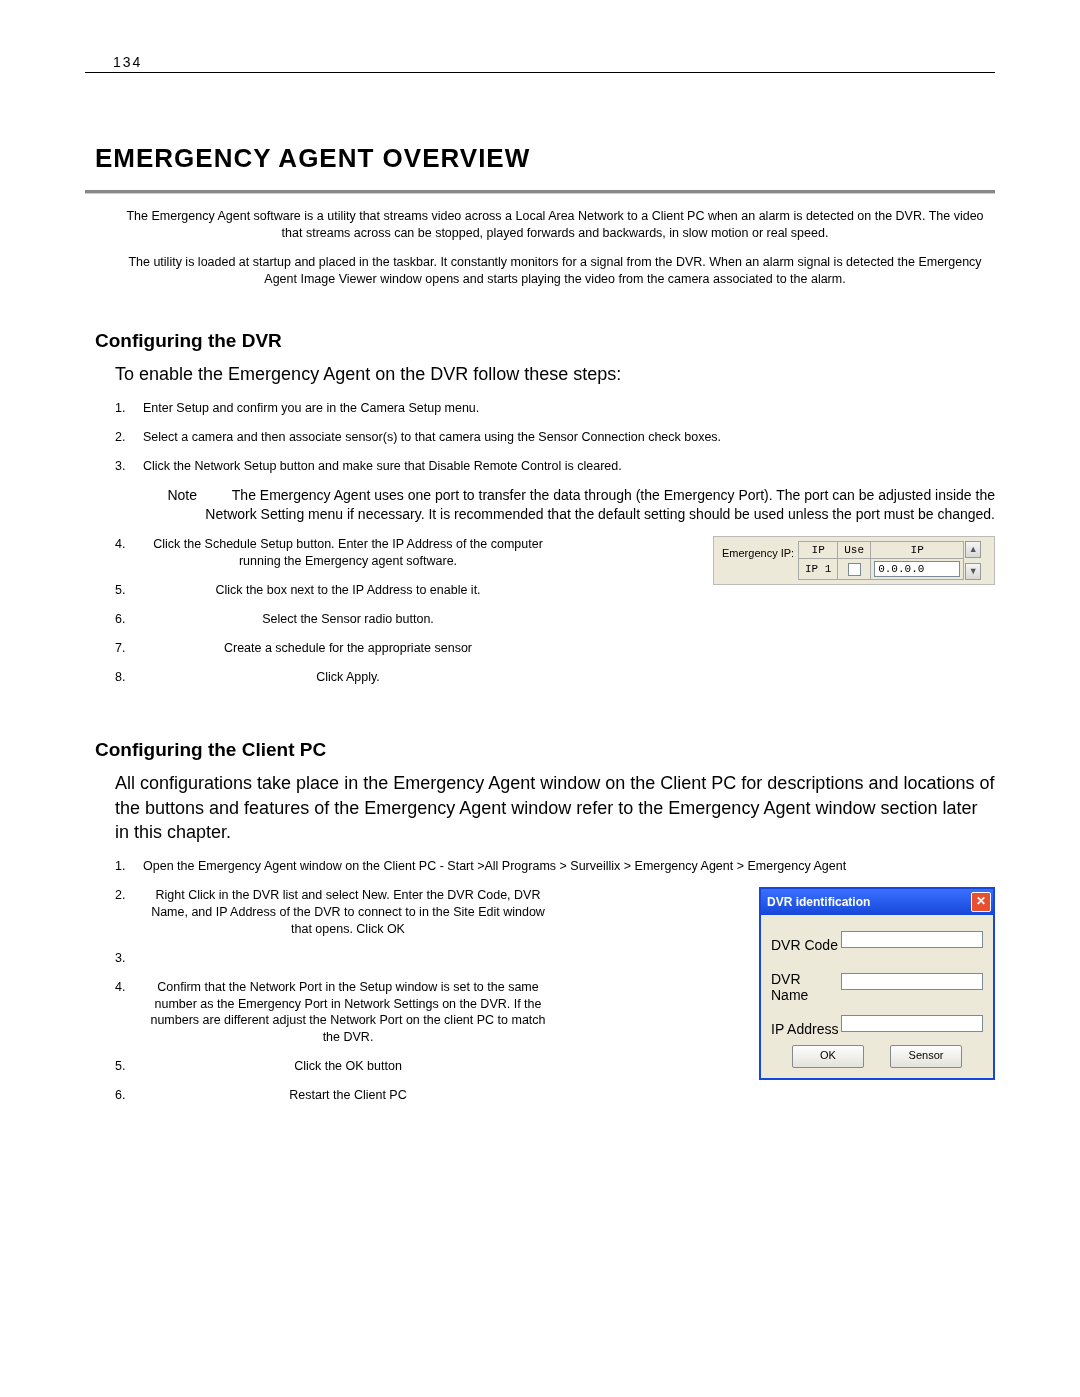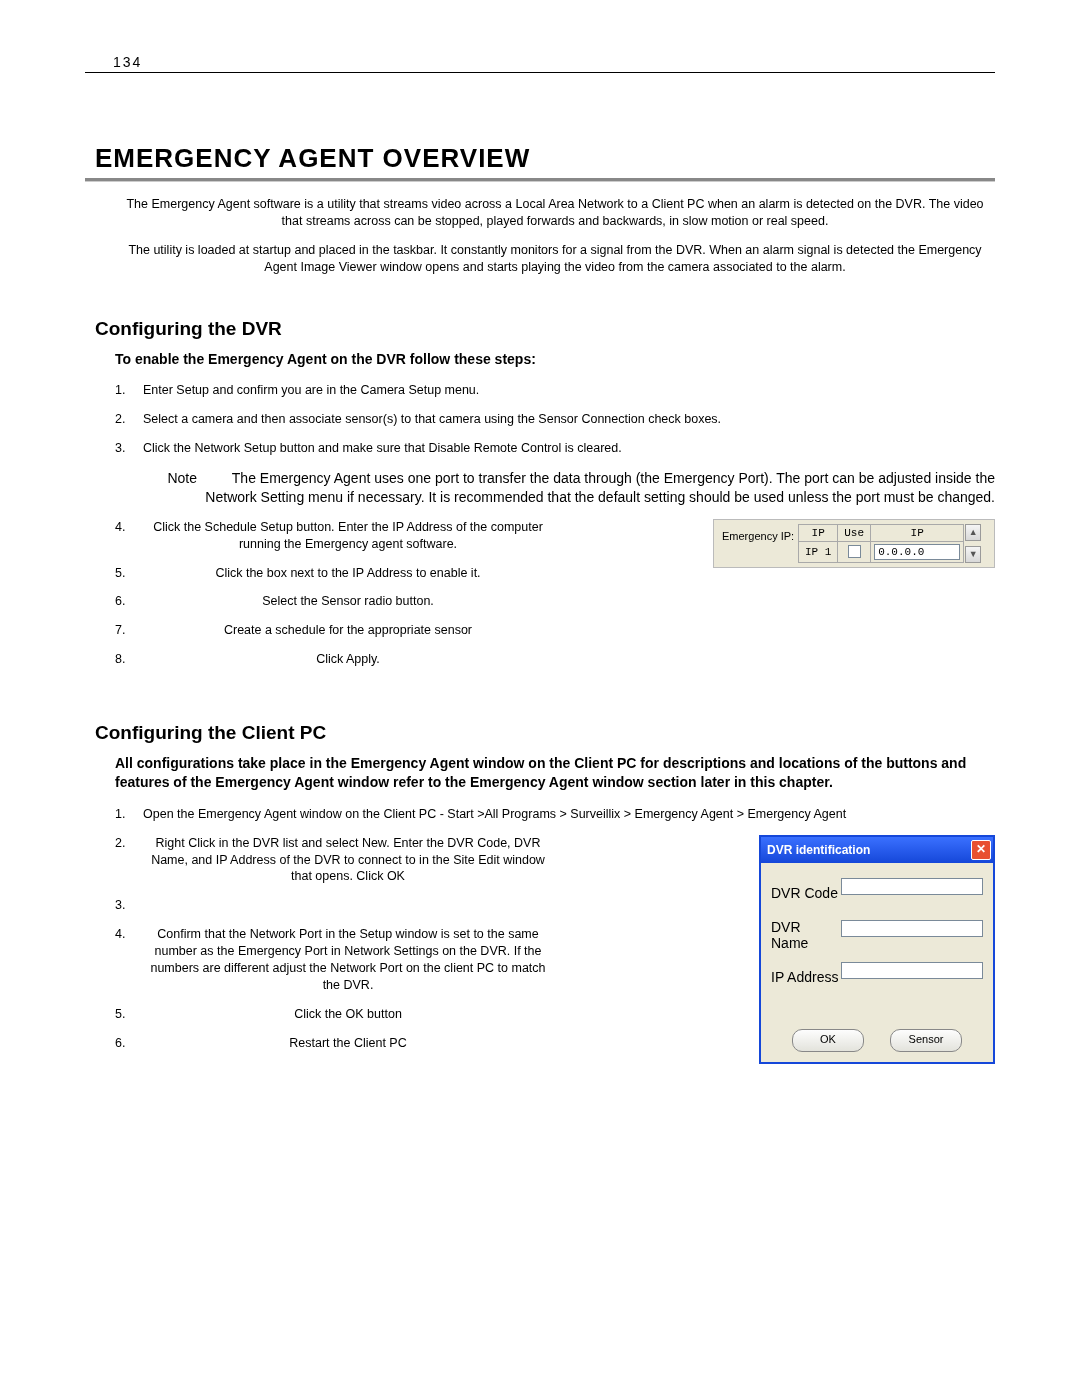"EMERGENCY AGENT OVERVIEW" .main-heading { margin-bottom: 4px -> 16px }
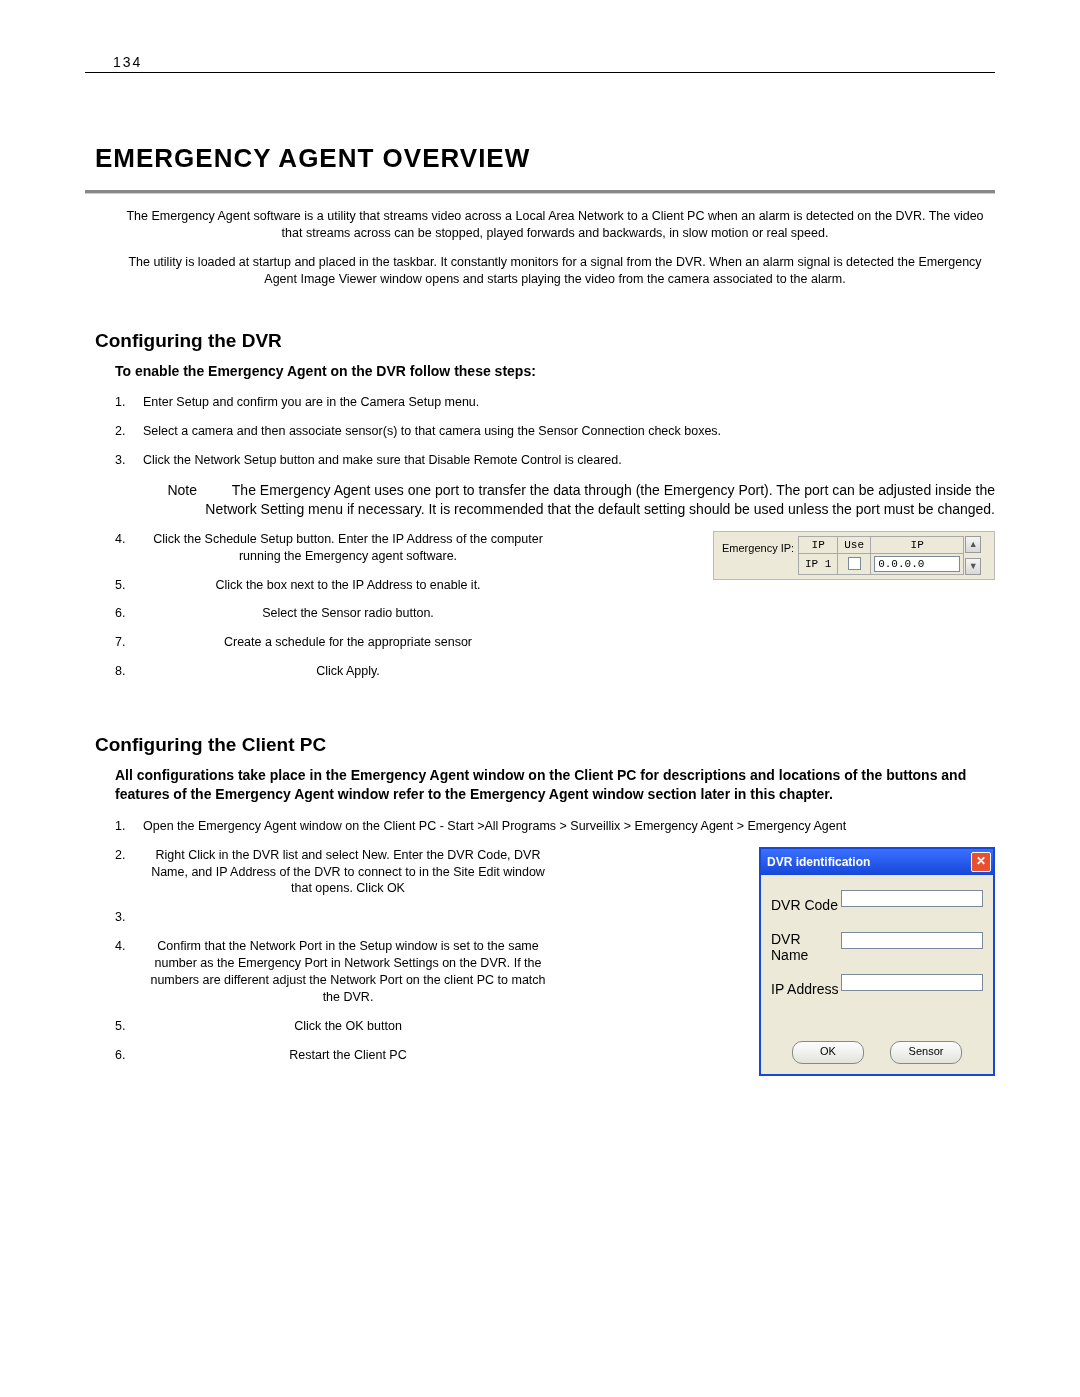"To enable the Emergency Agent" .sub-intro { font-size: 14px -> 18px; font-weight: bold -> none }
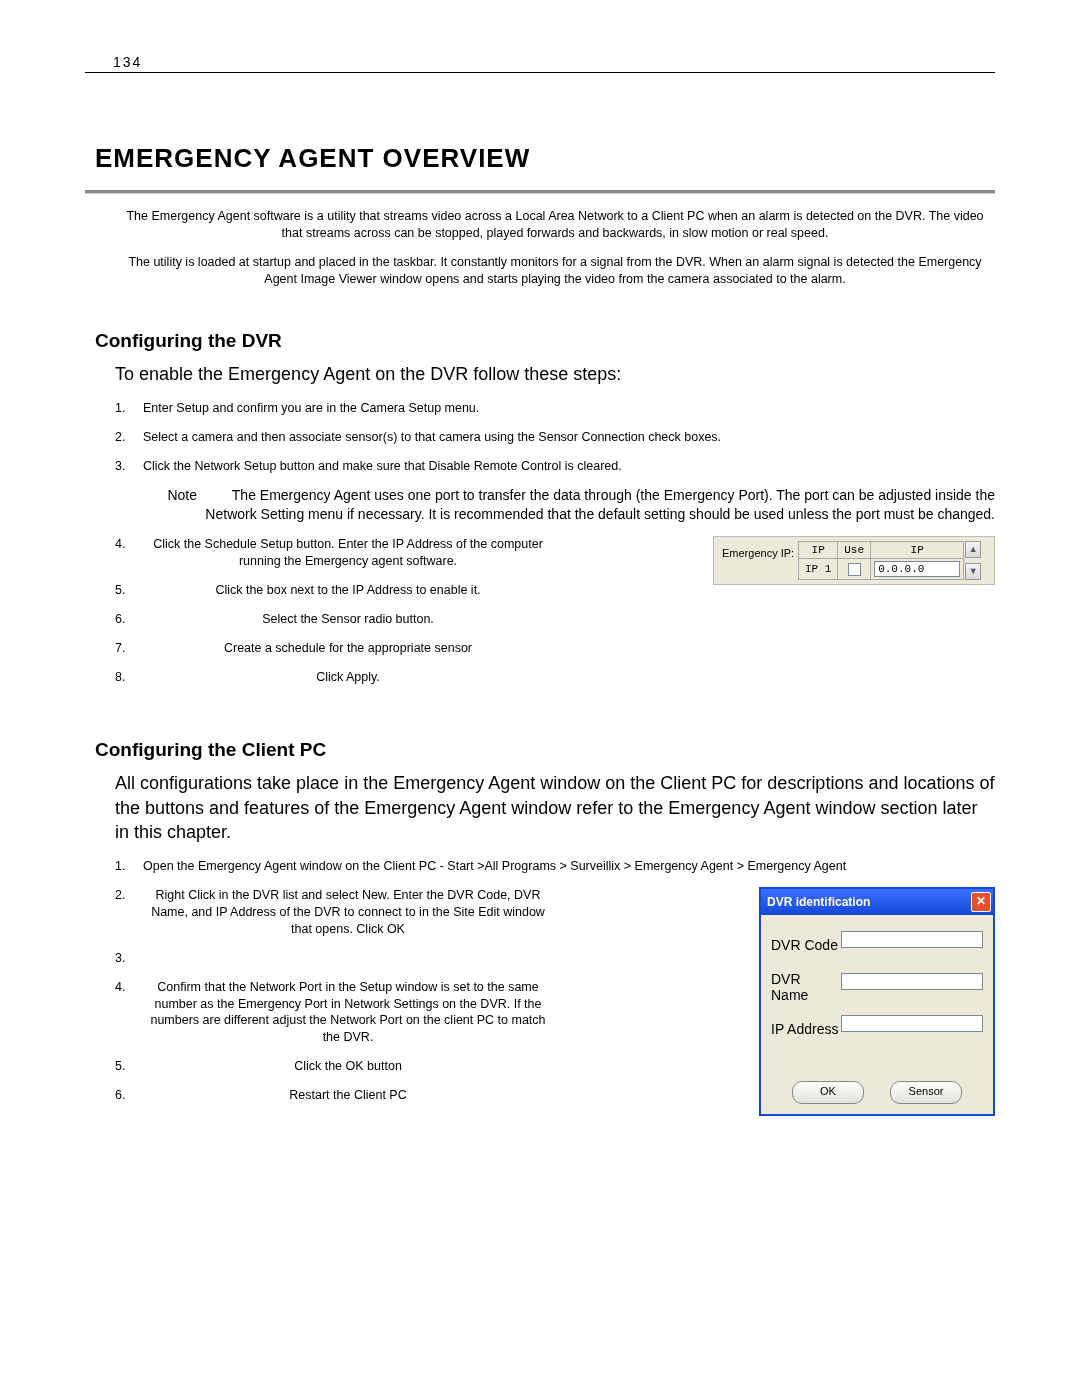"OK" .dvr-btn { border-radius: 10px -> 2px; margin-top: 36px -> none }
